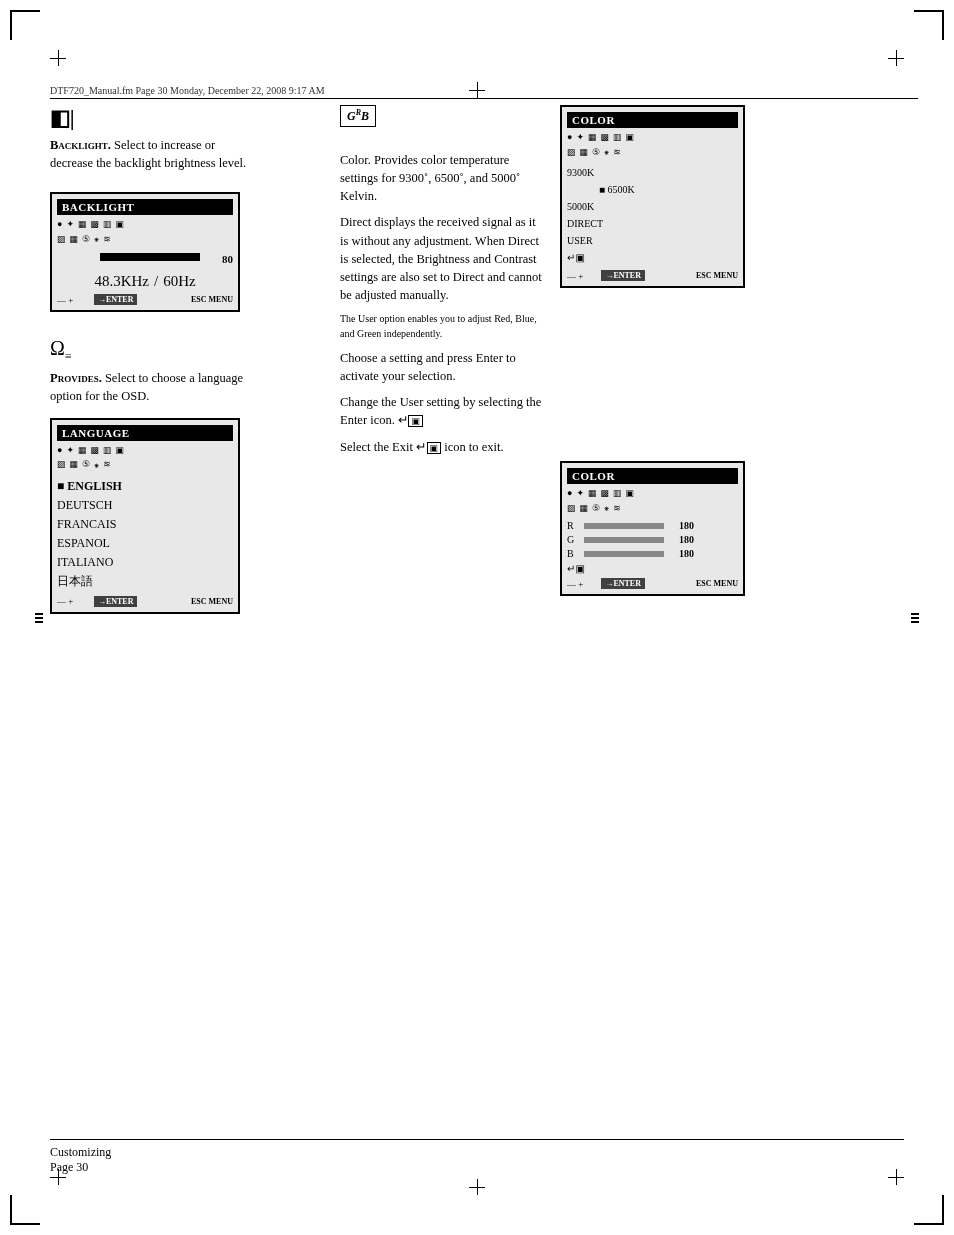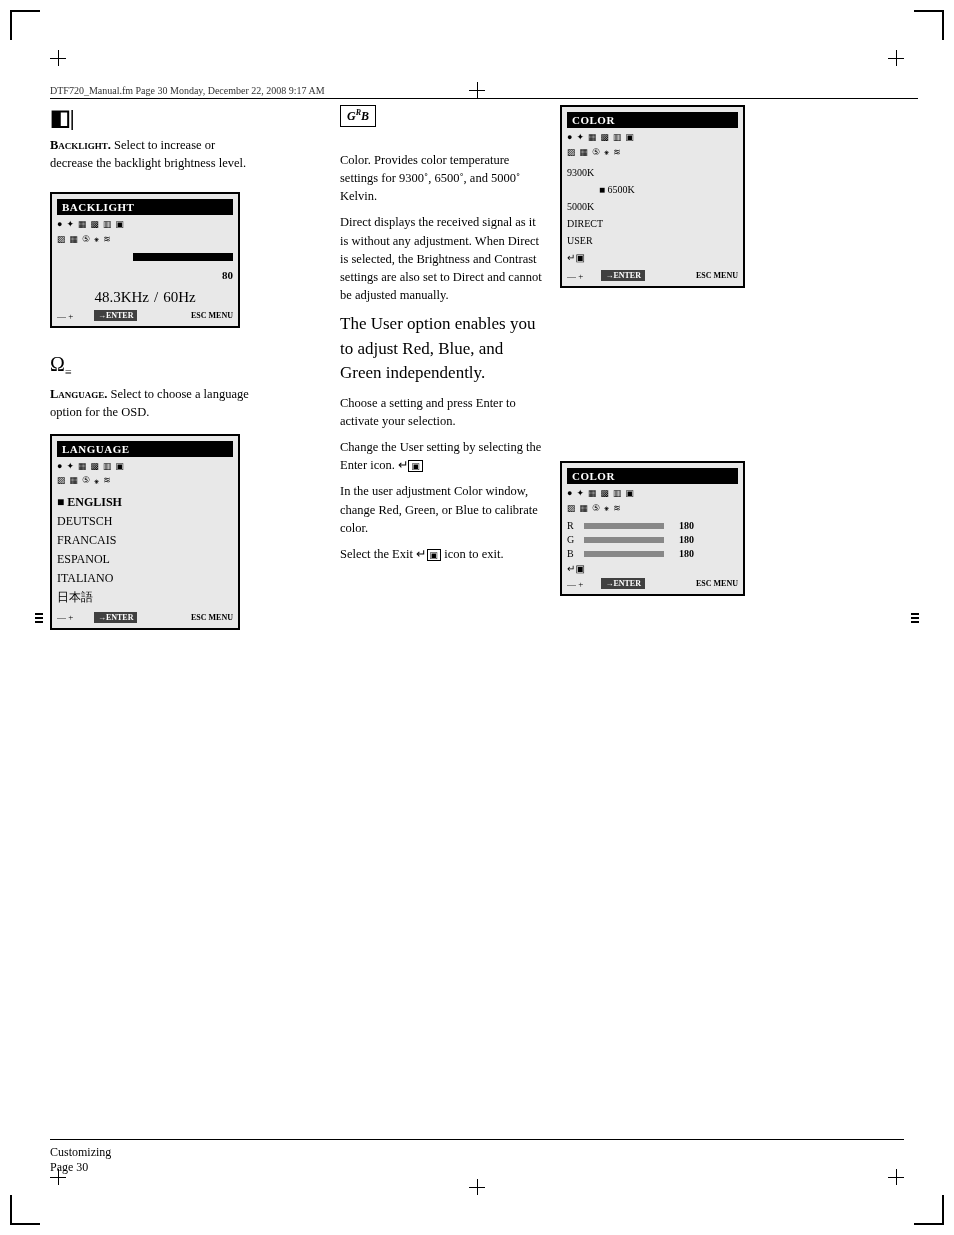"80" .osd-slider-row { align-items: flex-end -> flex-start; flex-direction: column -> none }
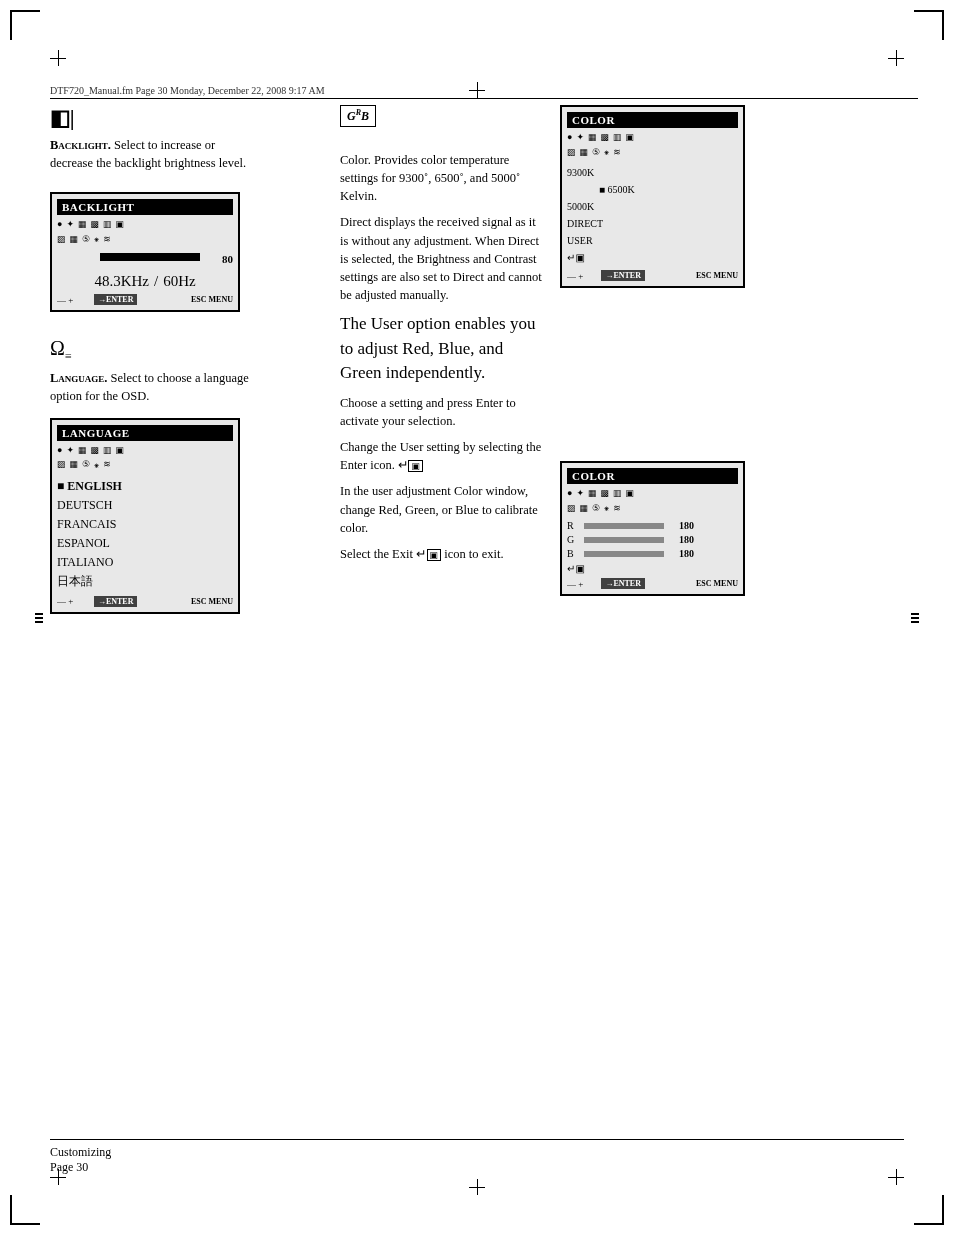"The User option enables you" div.paragraph-section { font-size: 17px -> 10px }
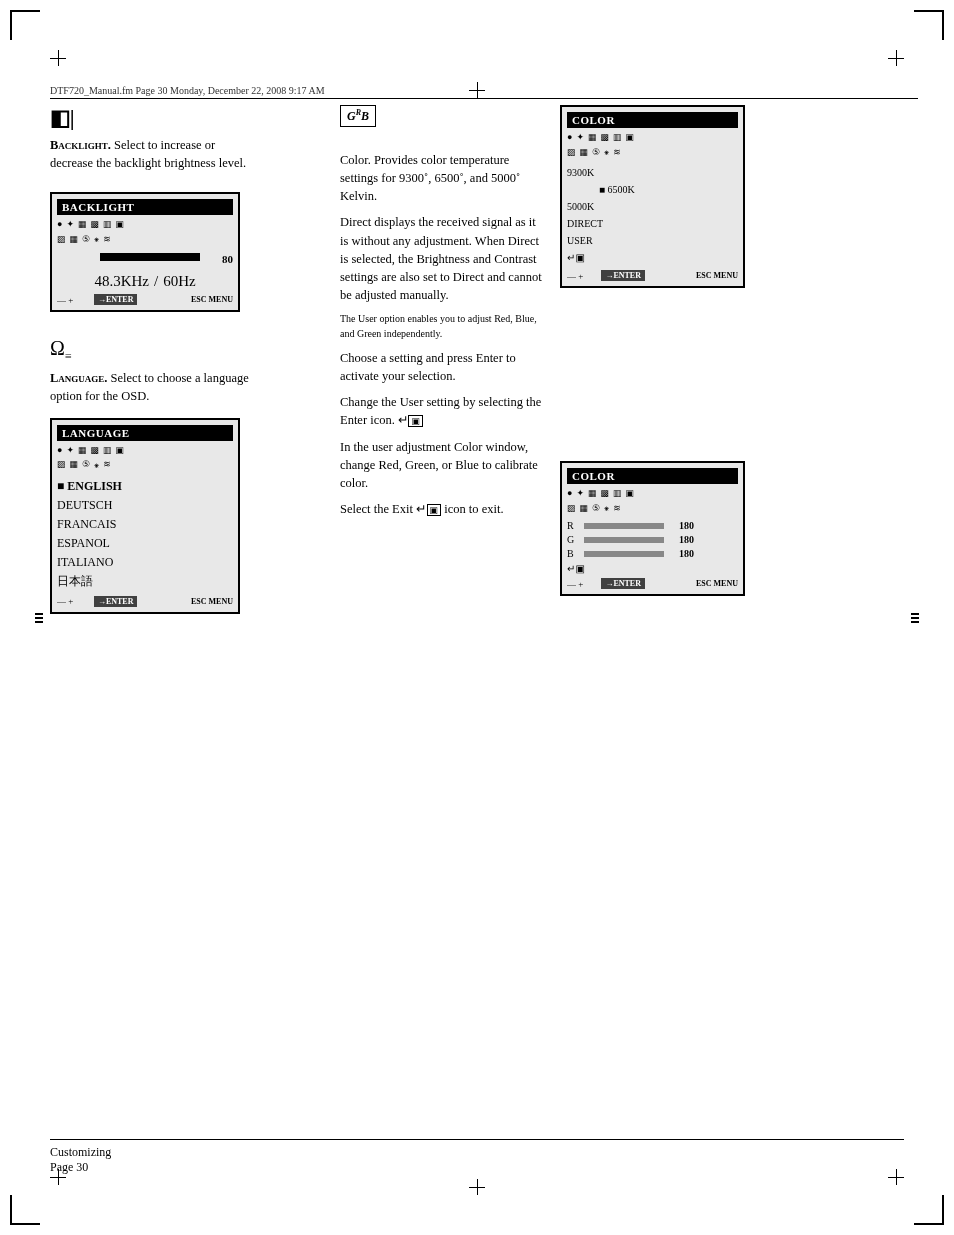"Language." span.label { text: Language -> Provides }
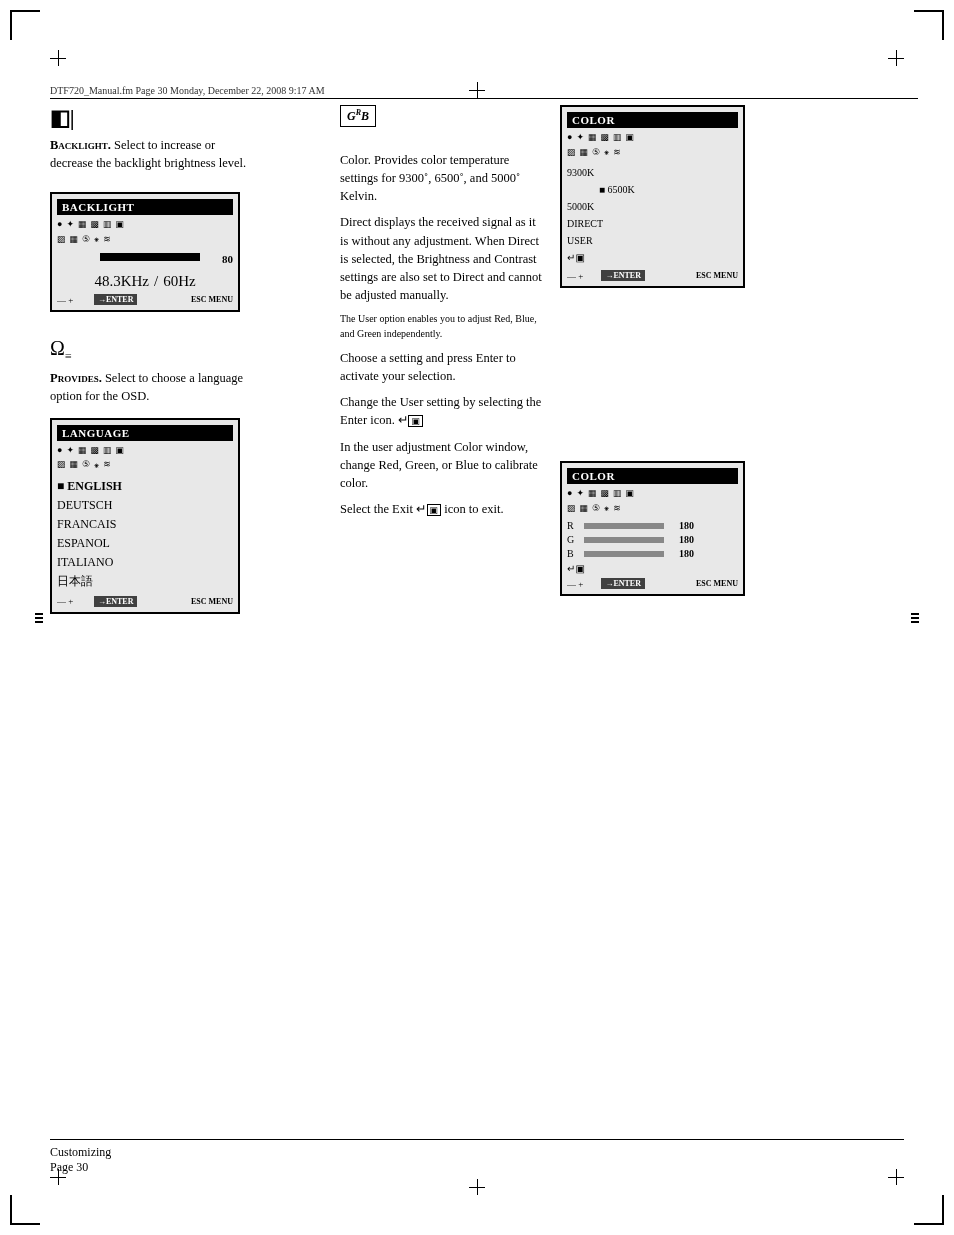"In the user adjustment Color" div.paragraph-section { html: <div> In the user adjustment <span>Color</span> window, change Red, Green, or Blue to calibrate color. </div> -> none }
